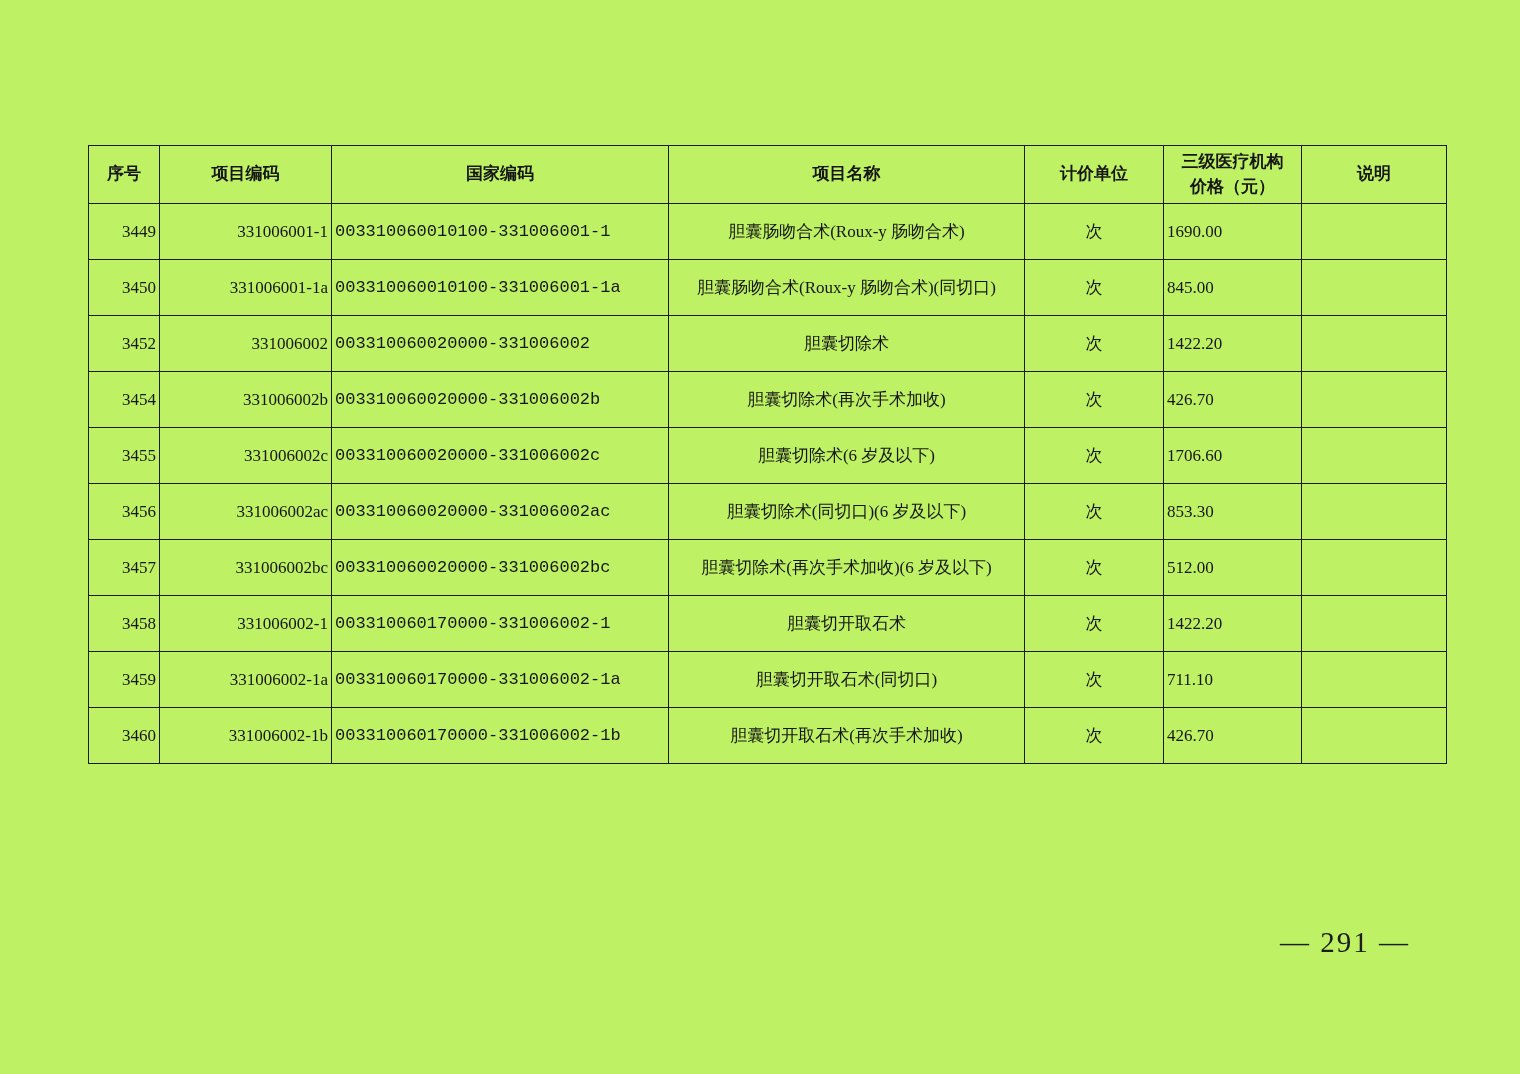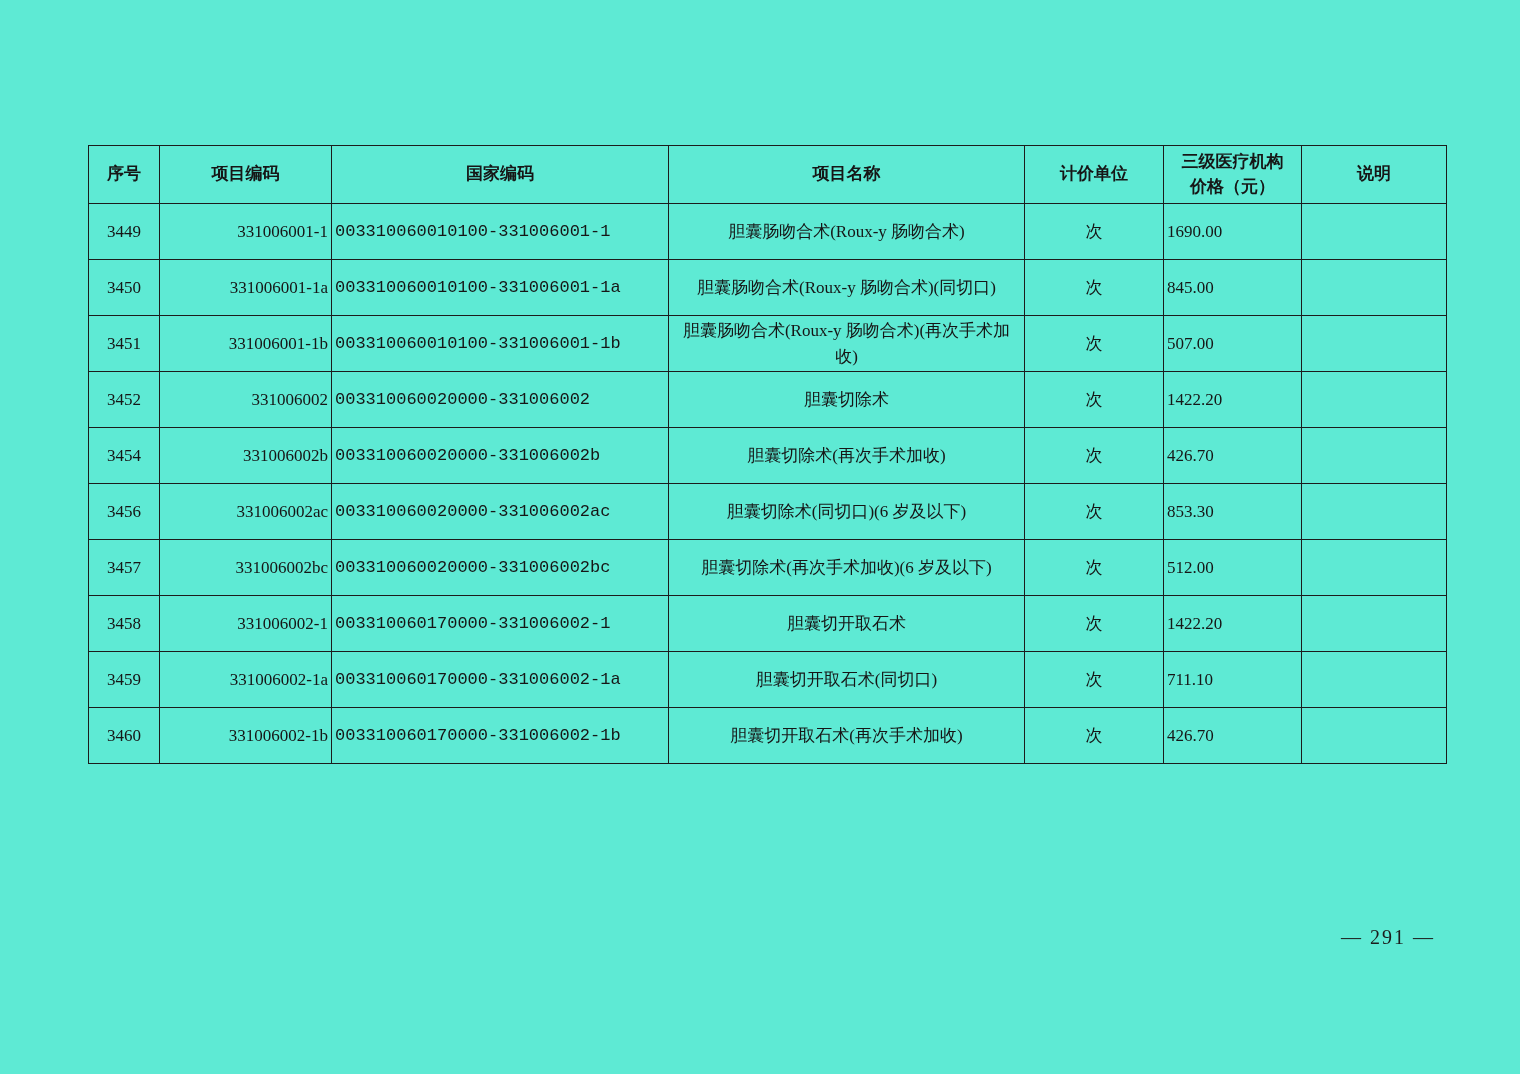"序号" .page { background: #5eead4 -> #bef264 }
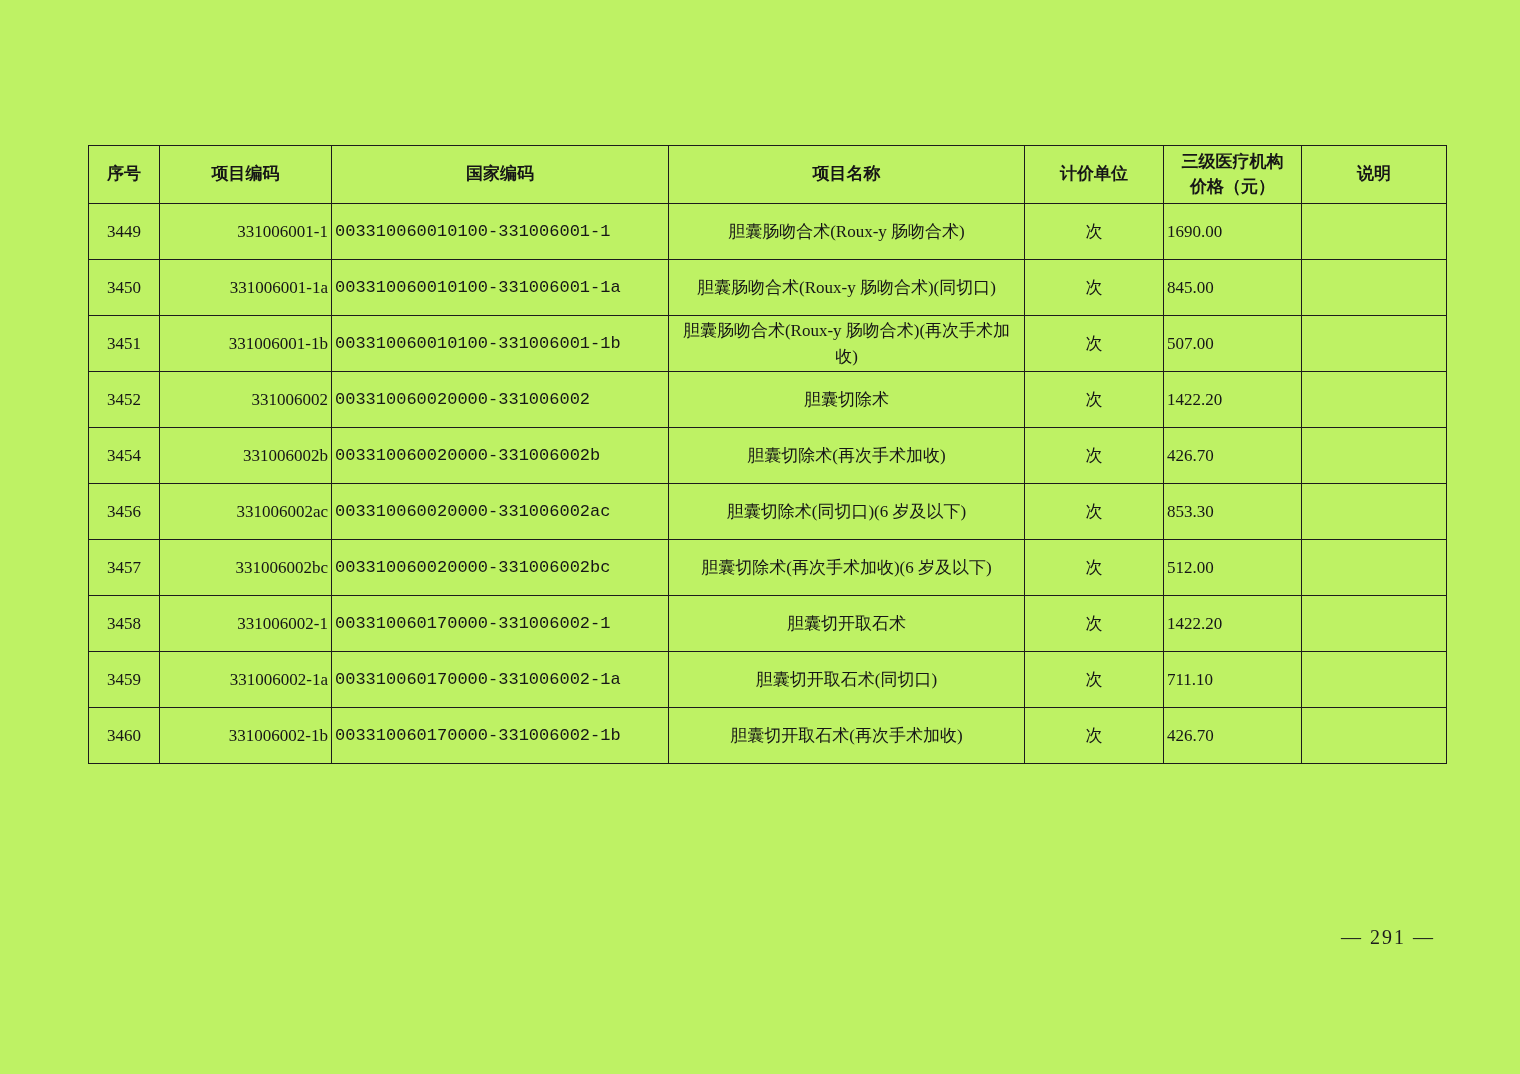"3449" td.col-seq { text-align: center -> right }
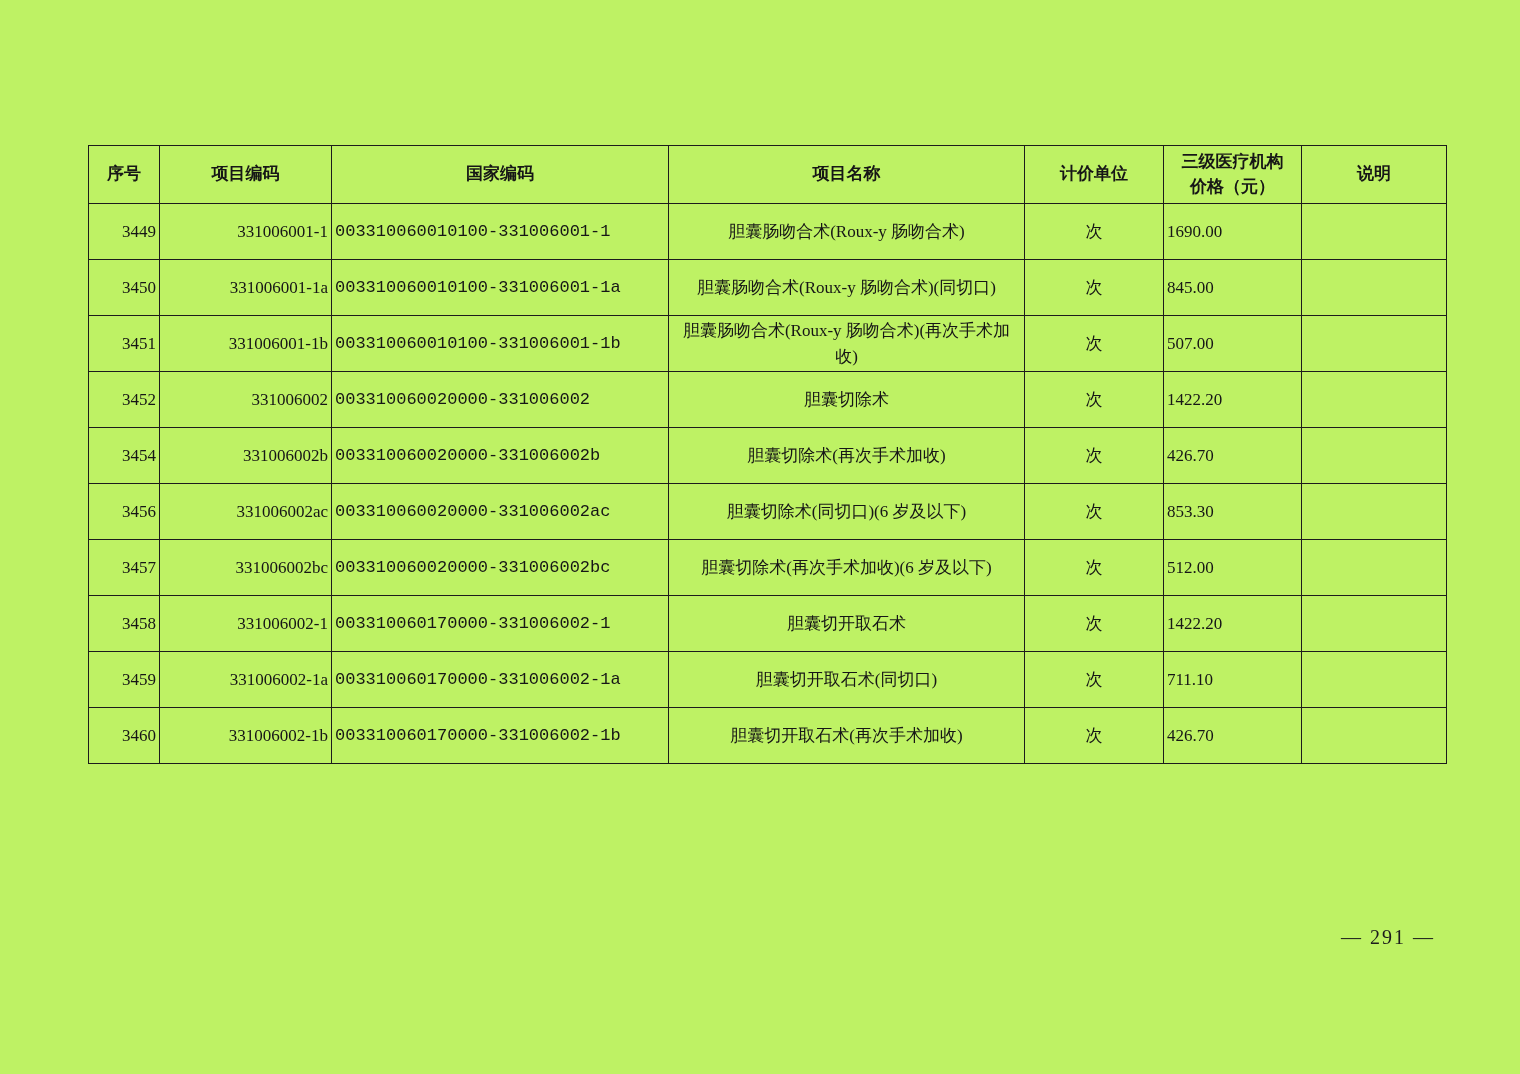"3451" tr { html: <tr> <td>3451</td> <td>331006001-1b</td> <td>003310060010100-331006001-1b</td> <td>胆囊肠吻合术(Roux-y 肠吻合术)(再次手术加收)</td> <td>次</td> <td>507.00</td> <td></td> </tr> -> none }
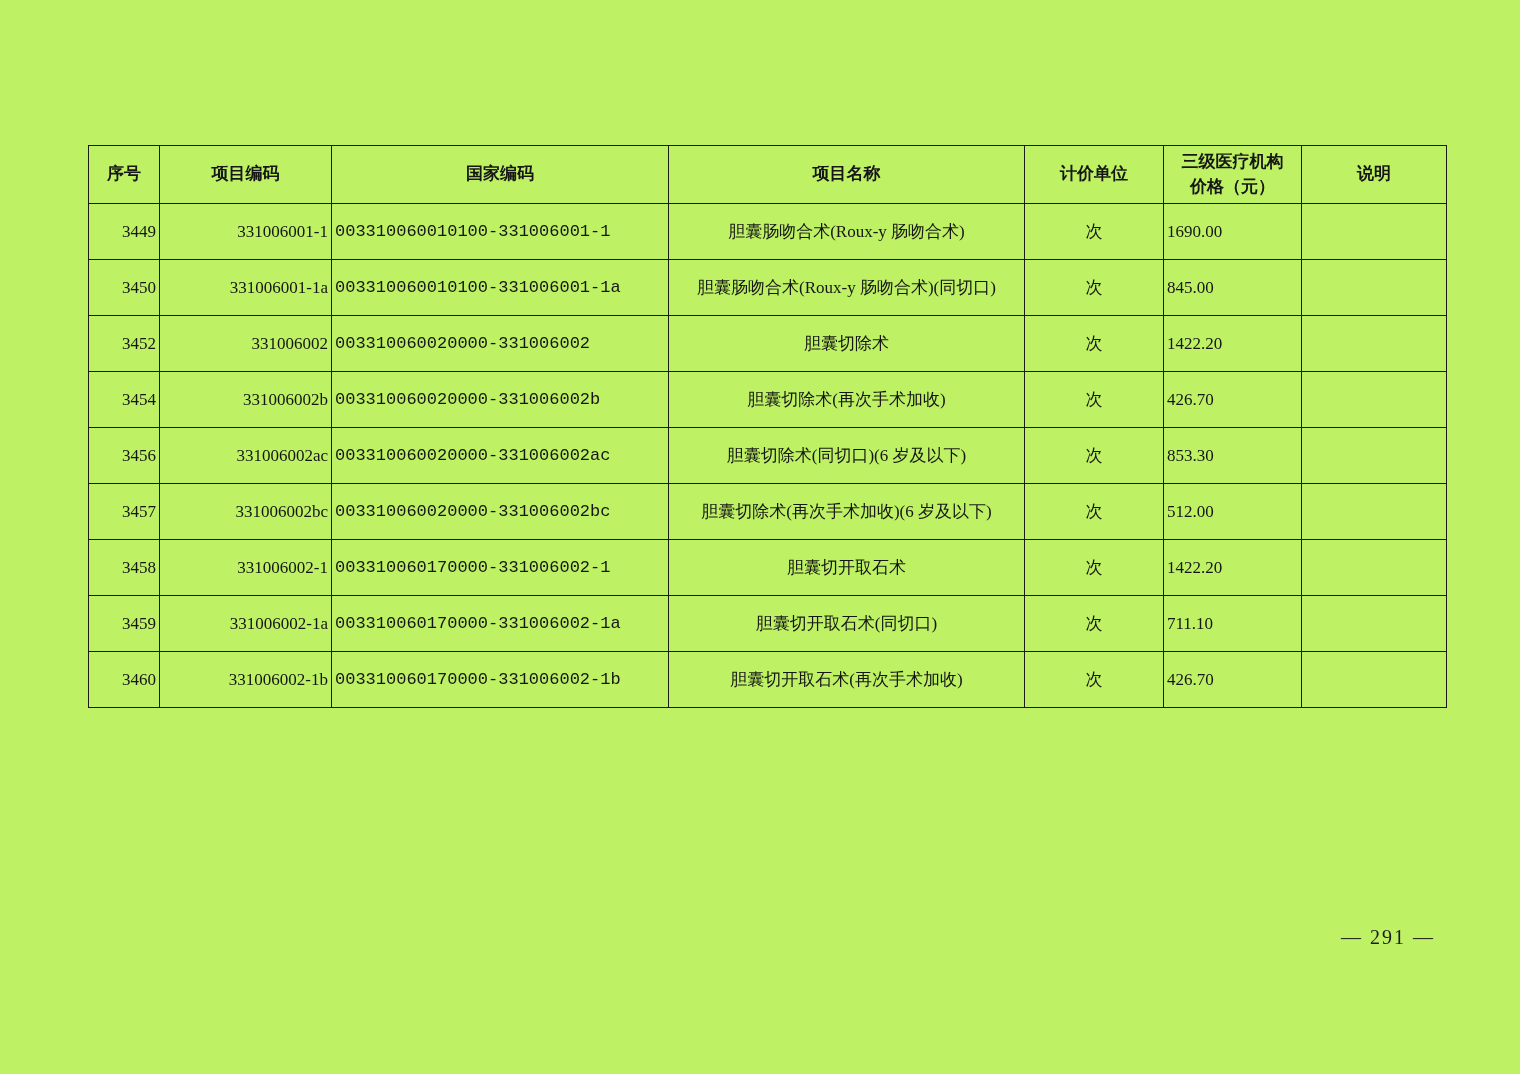"3455" tr { html: none -> <tr> <td>3455</td> <td>331006002c</td> <td>003310060020000-331006002c</td> <td>胆囊切除术(6 岁及以下)</td> <td>次</td> <td>1706.60</td> <td></td> </tr> }
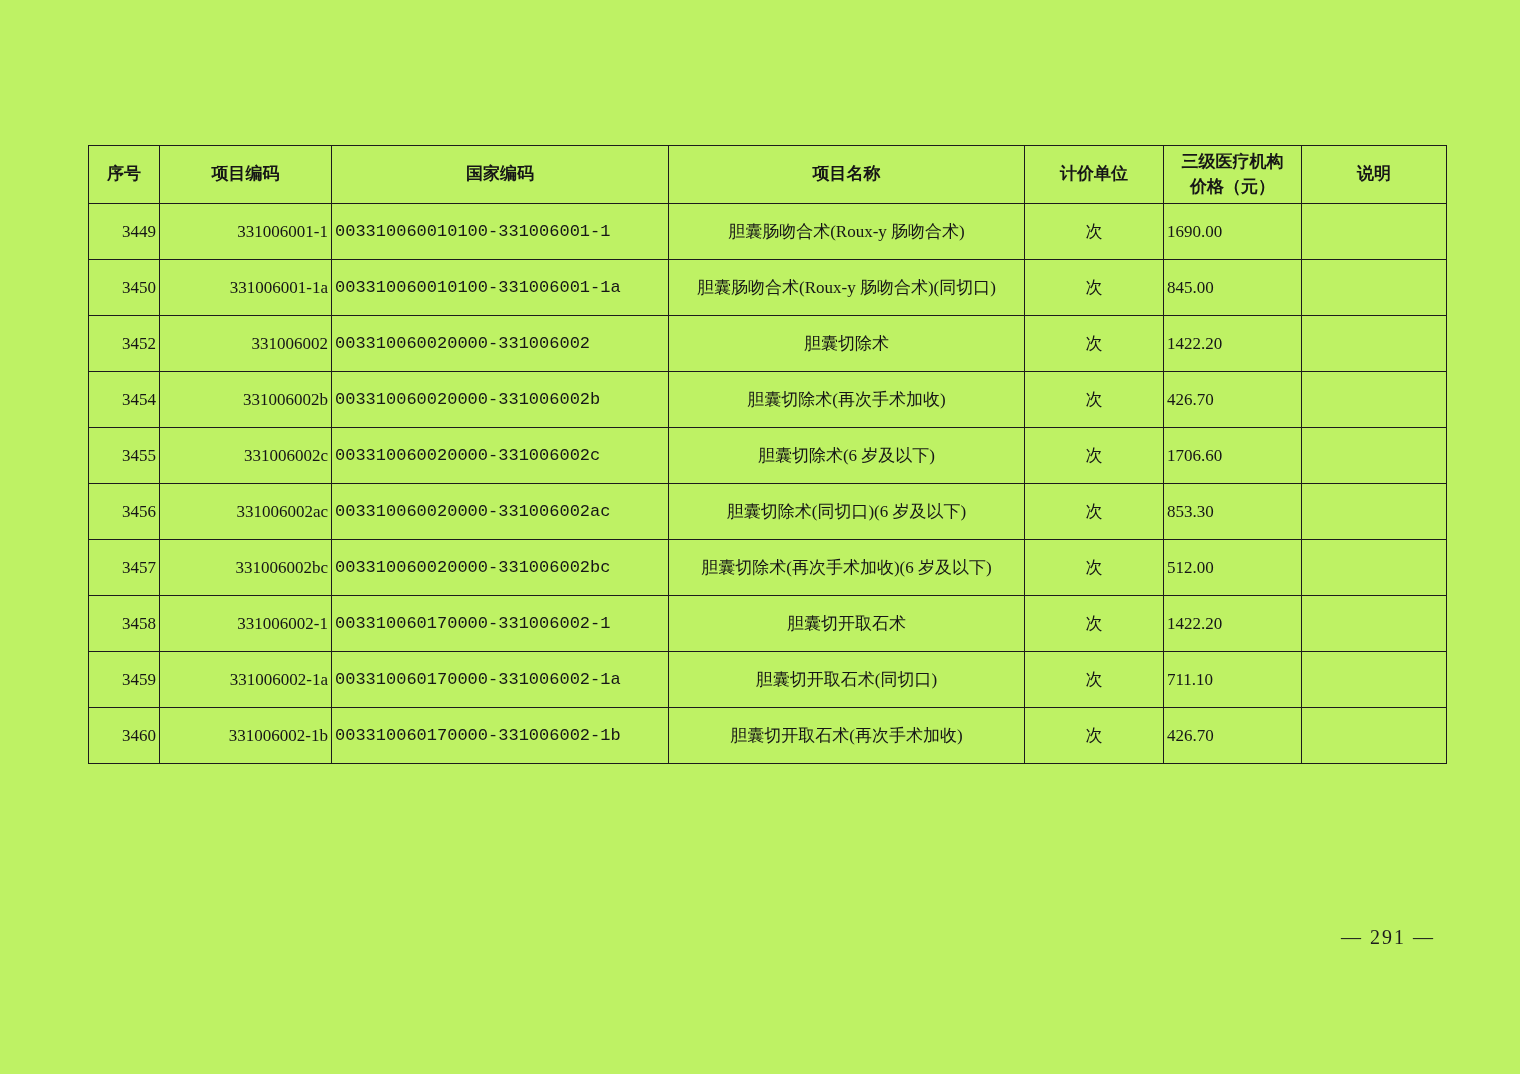"— 291 —" .page-number { font-size: 20px -> 29px; text-align: right -> center }
